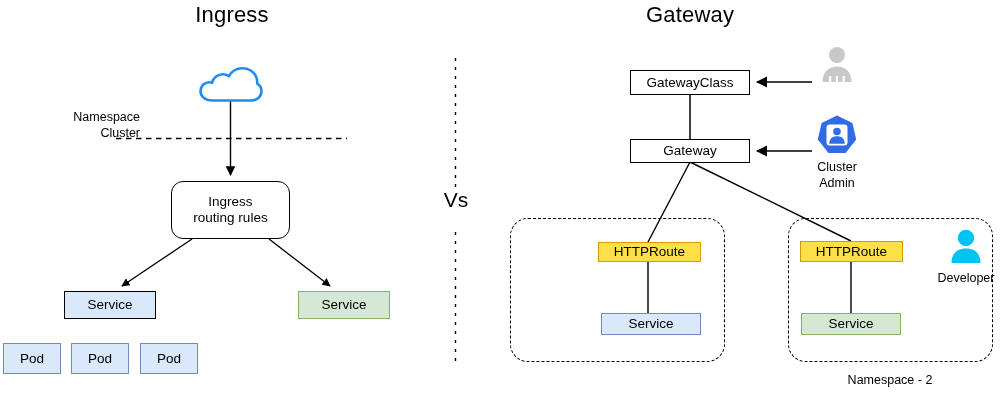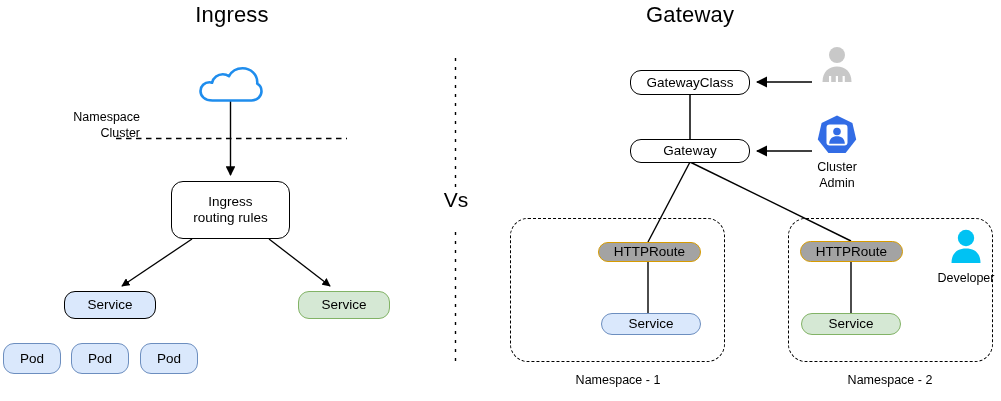"GatewayClass" .node { border-radius: 11px -> none }
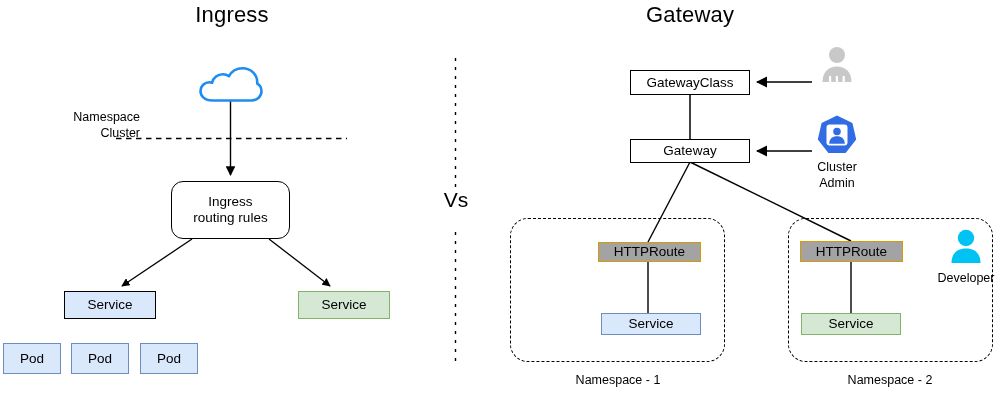"HTTPRoute" .node-orange { background: #a3a3a3 -> #fde047 }
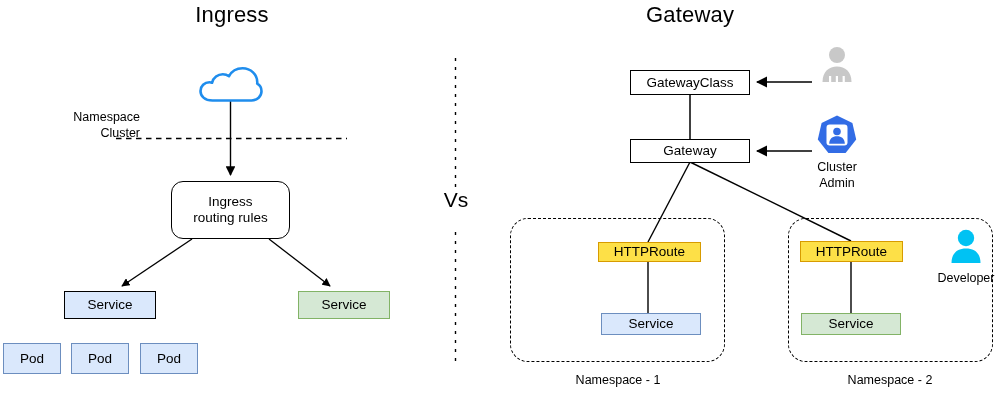"Namespace - 1" div.abs { html: <div>Namespace - 1</div> -> none }
